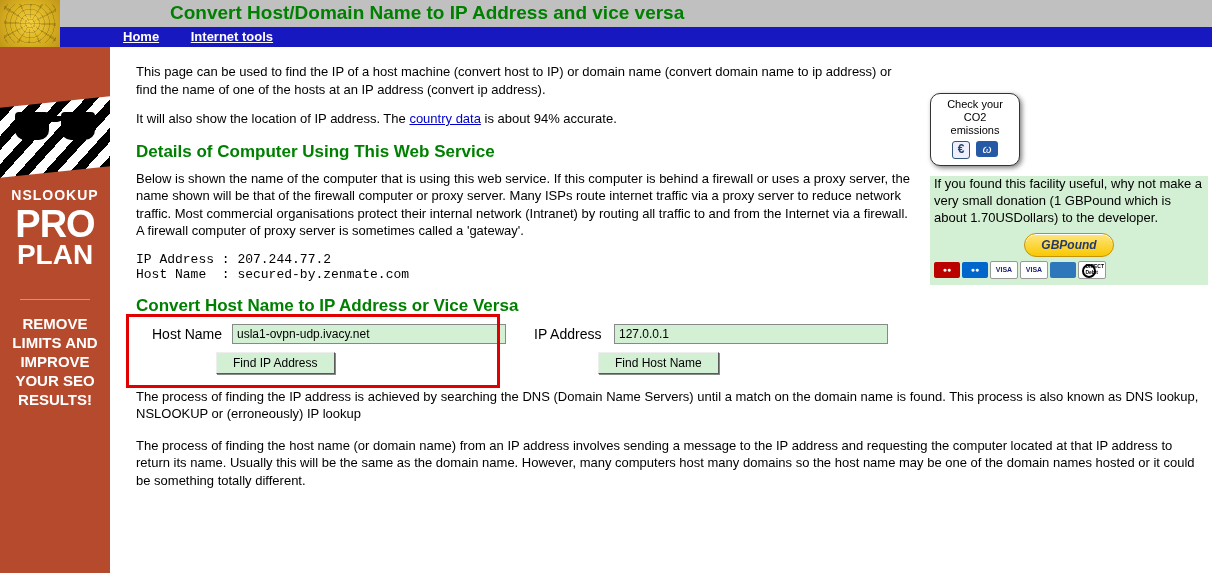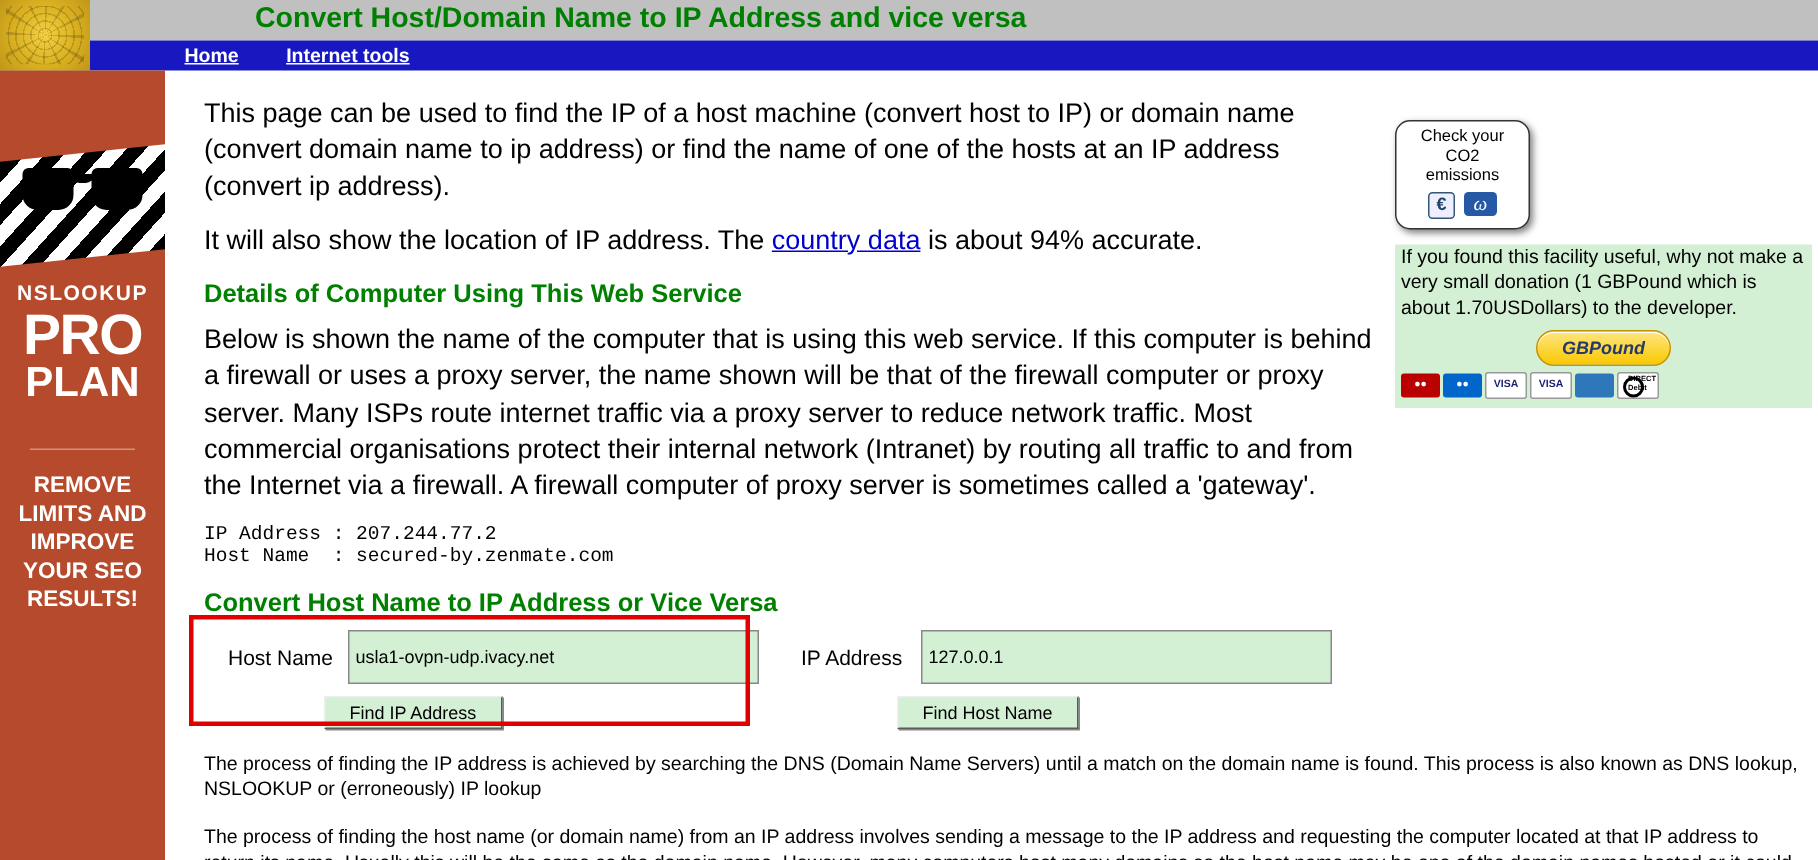"This page can be used" .body-text { font-size: 18px -> 13px }
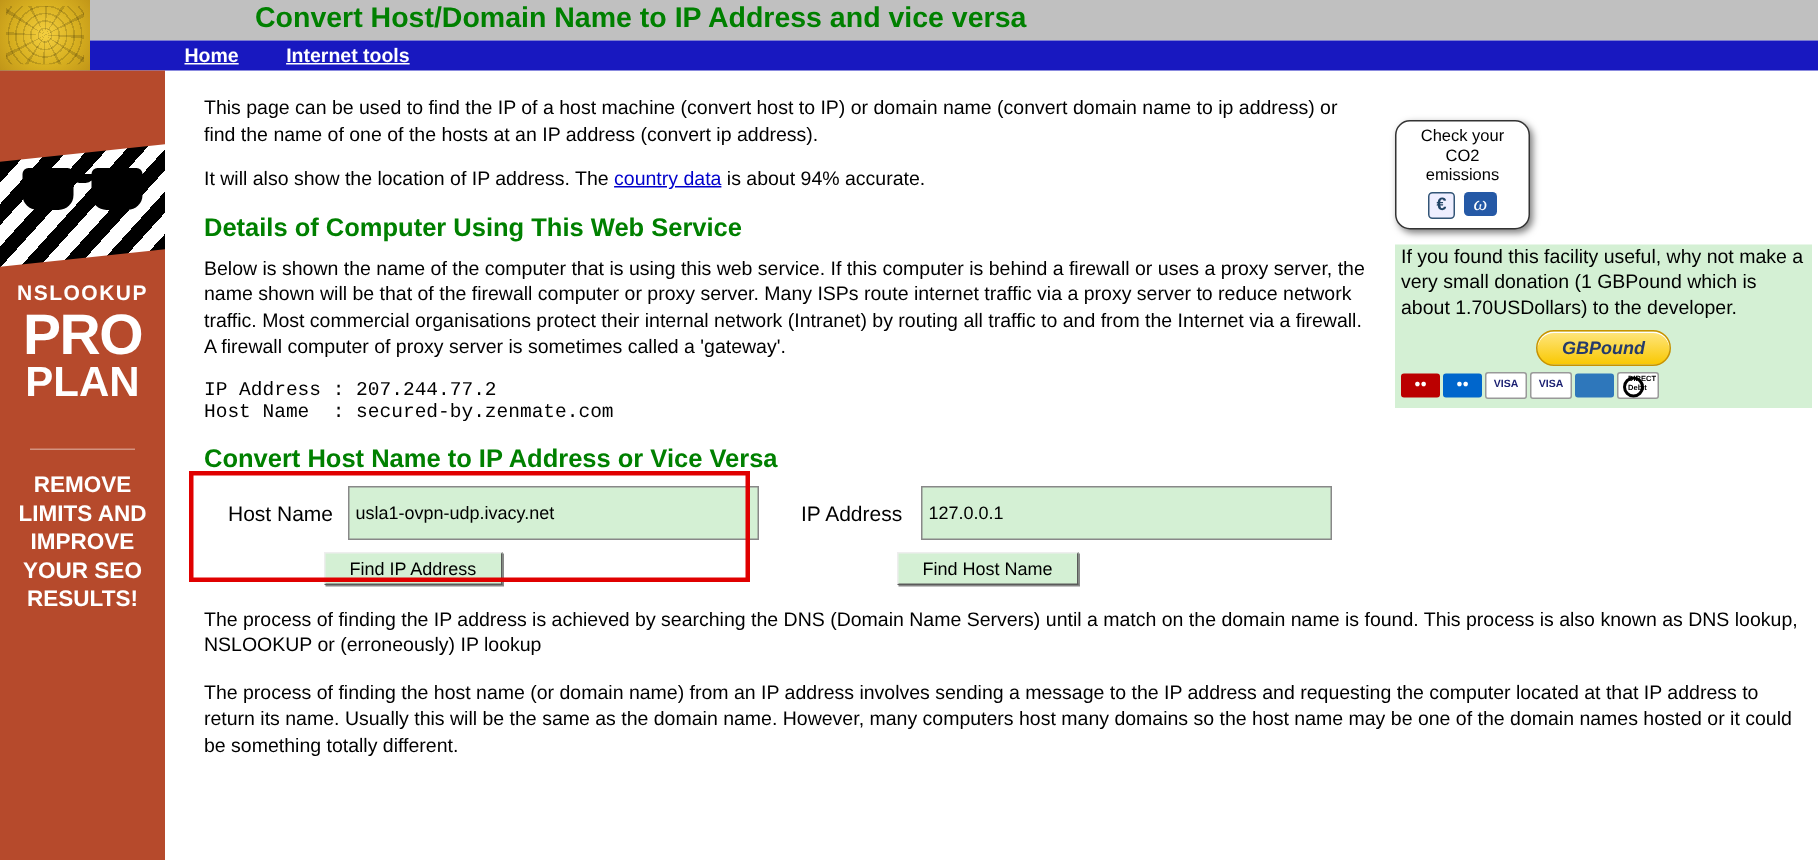"Check your" .right-col { top: 80px -> 93px }
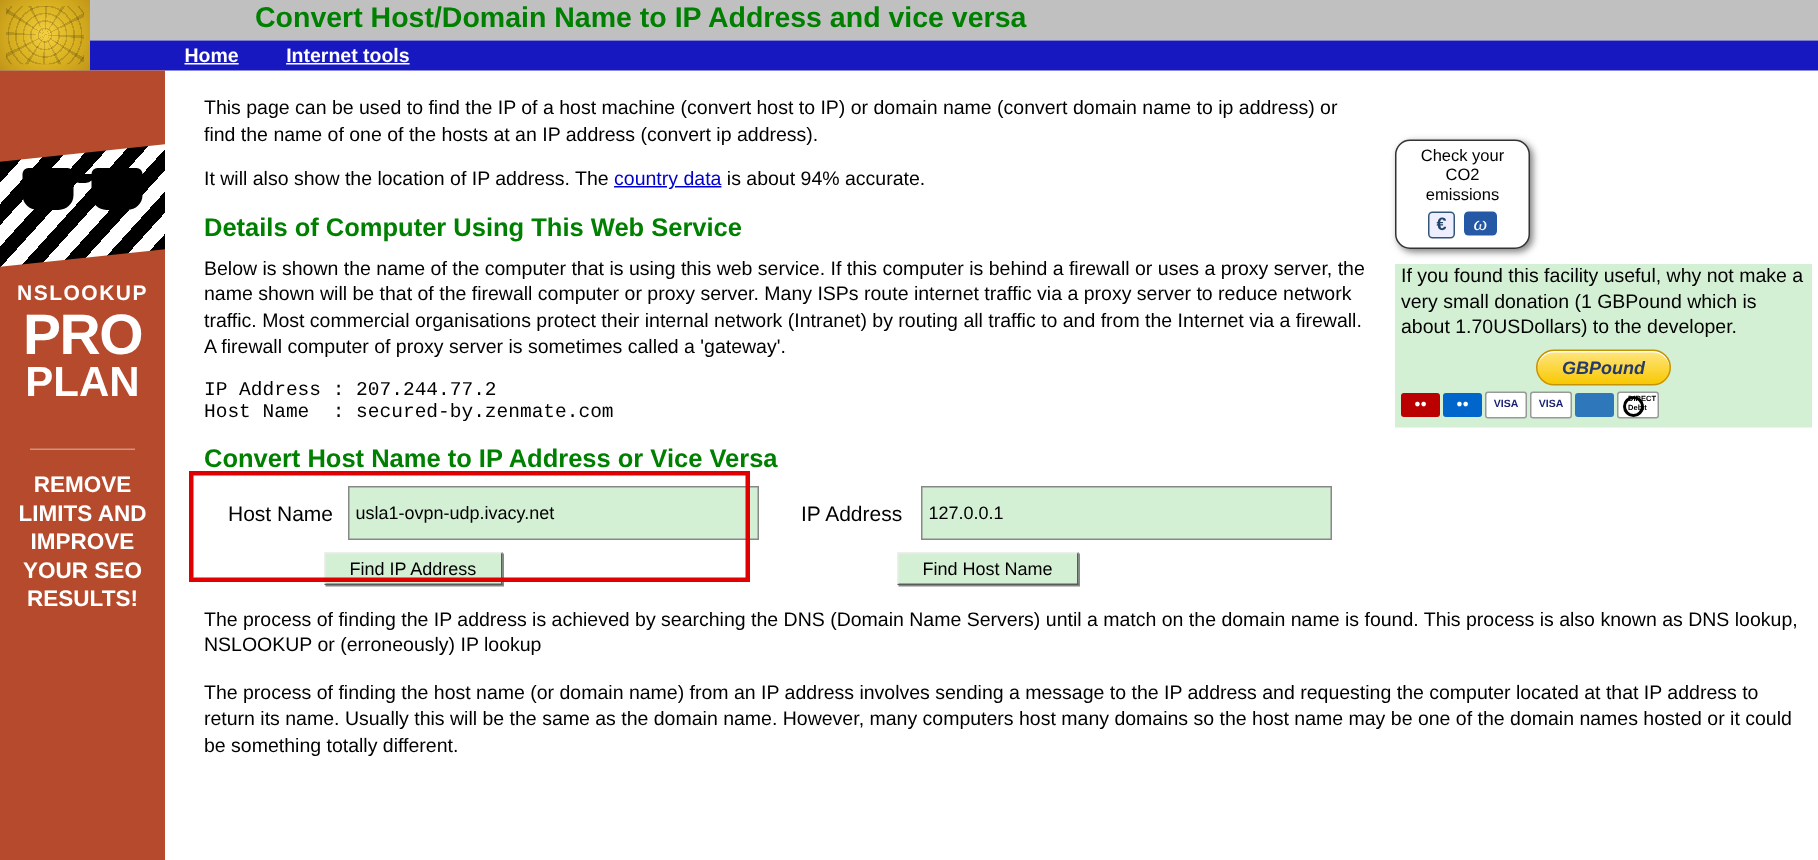"usla1-ovpn-udp.ivacy.net" .txt { height: 36px -> 20px }
